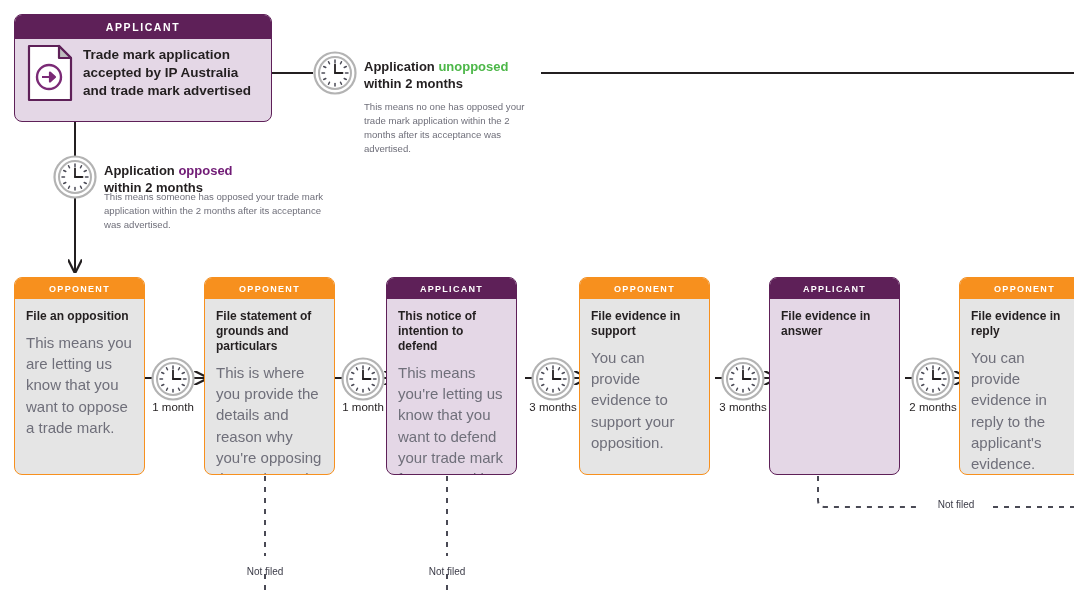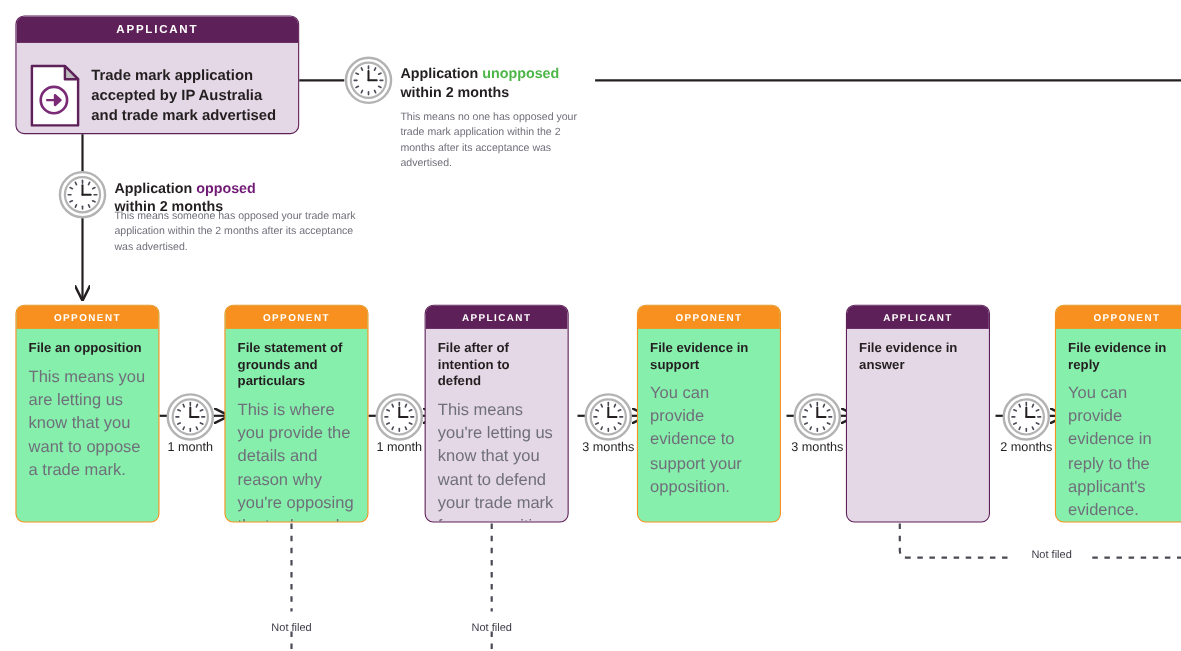"Trade mark application accepted by" #top-card .body { padding: 19px 10px 0 12px -> 5px 10px 0 12px }
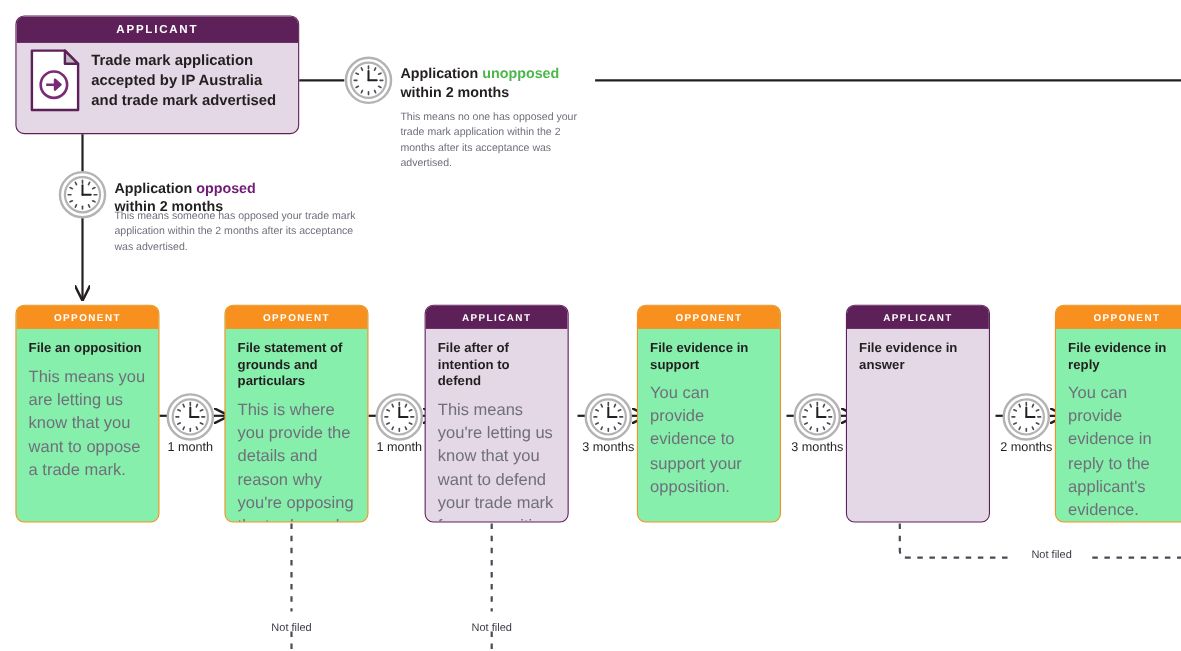"OPPONENT" .card.opponent { background: #86efac -> #e5e5e5 }
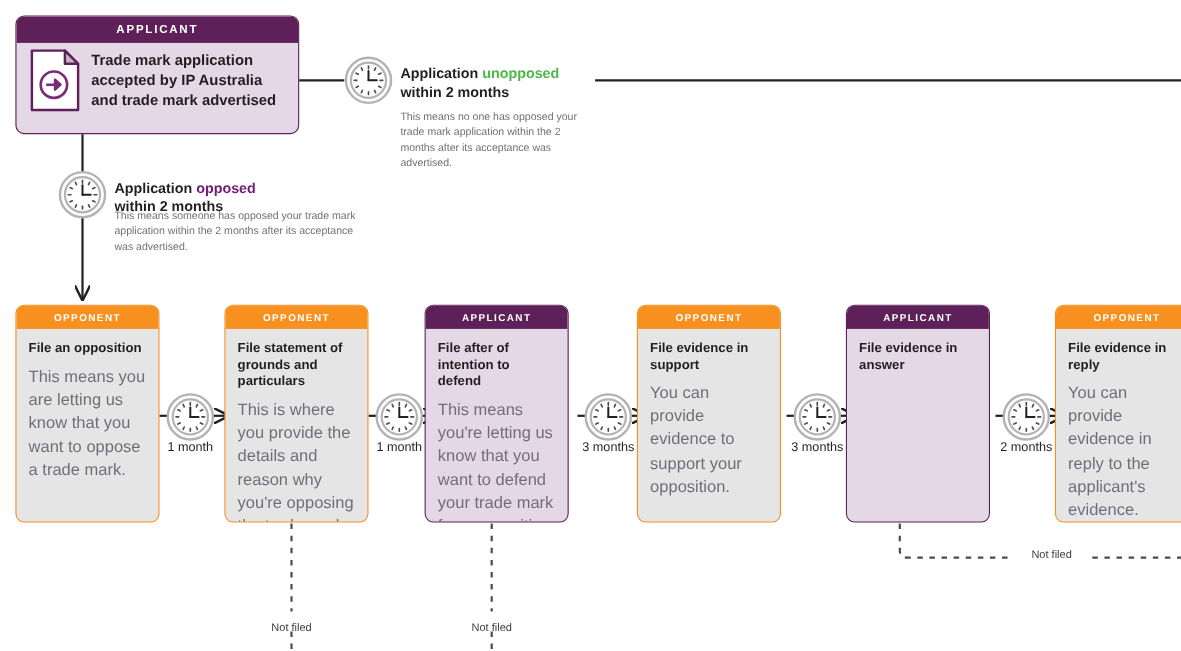"File after of intention to" div.ctitle { text: File after -> This notice }
